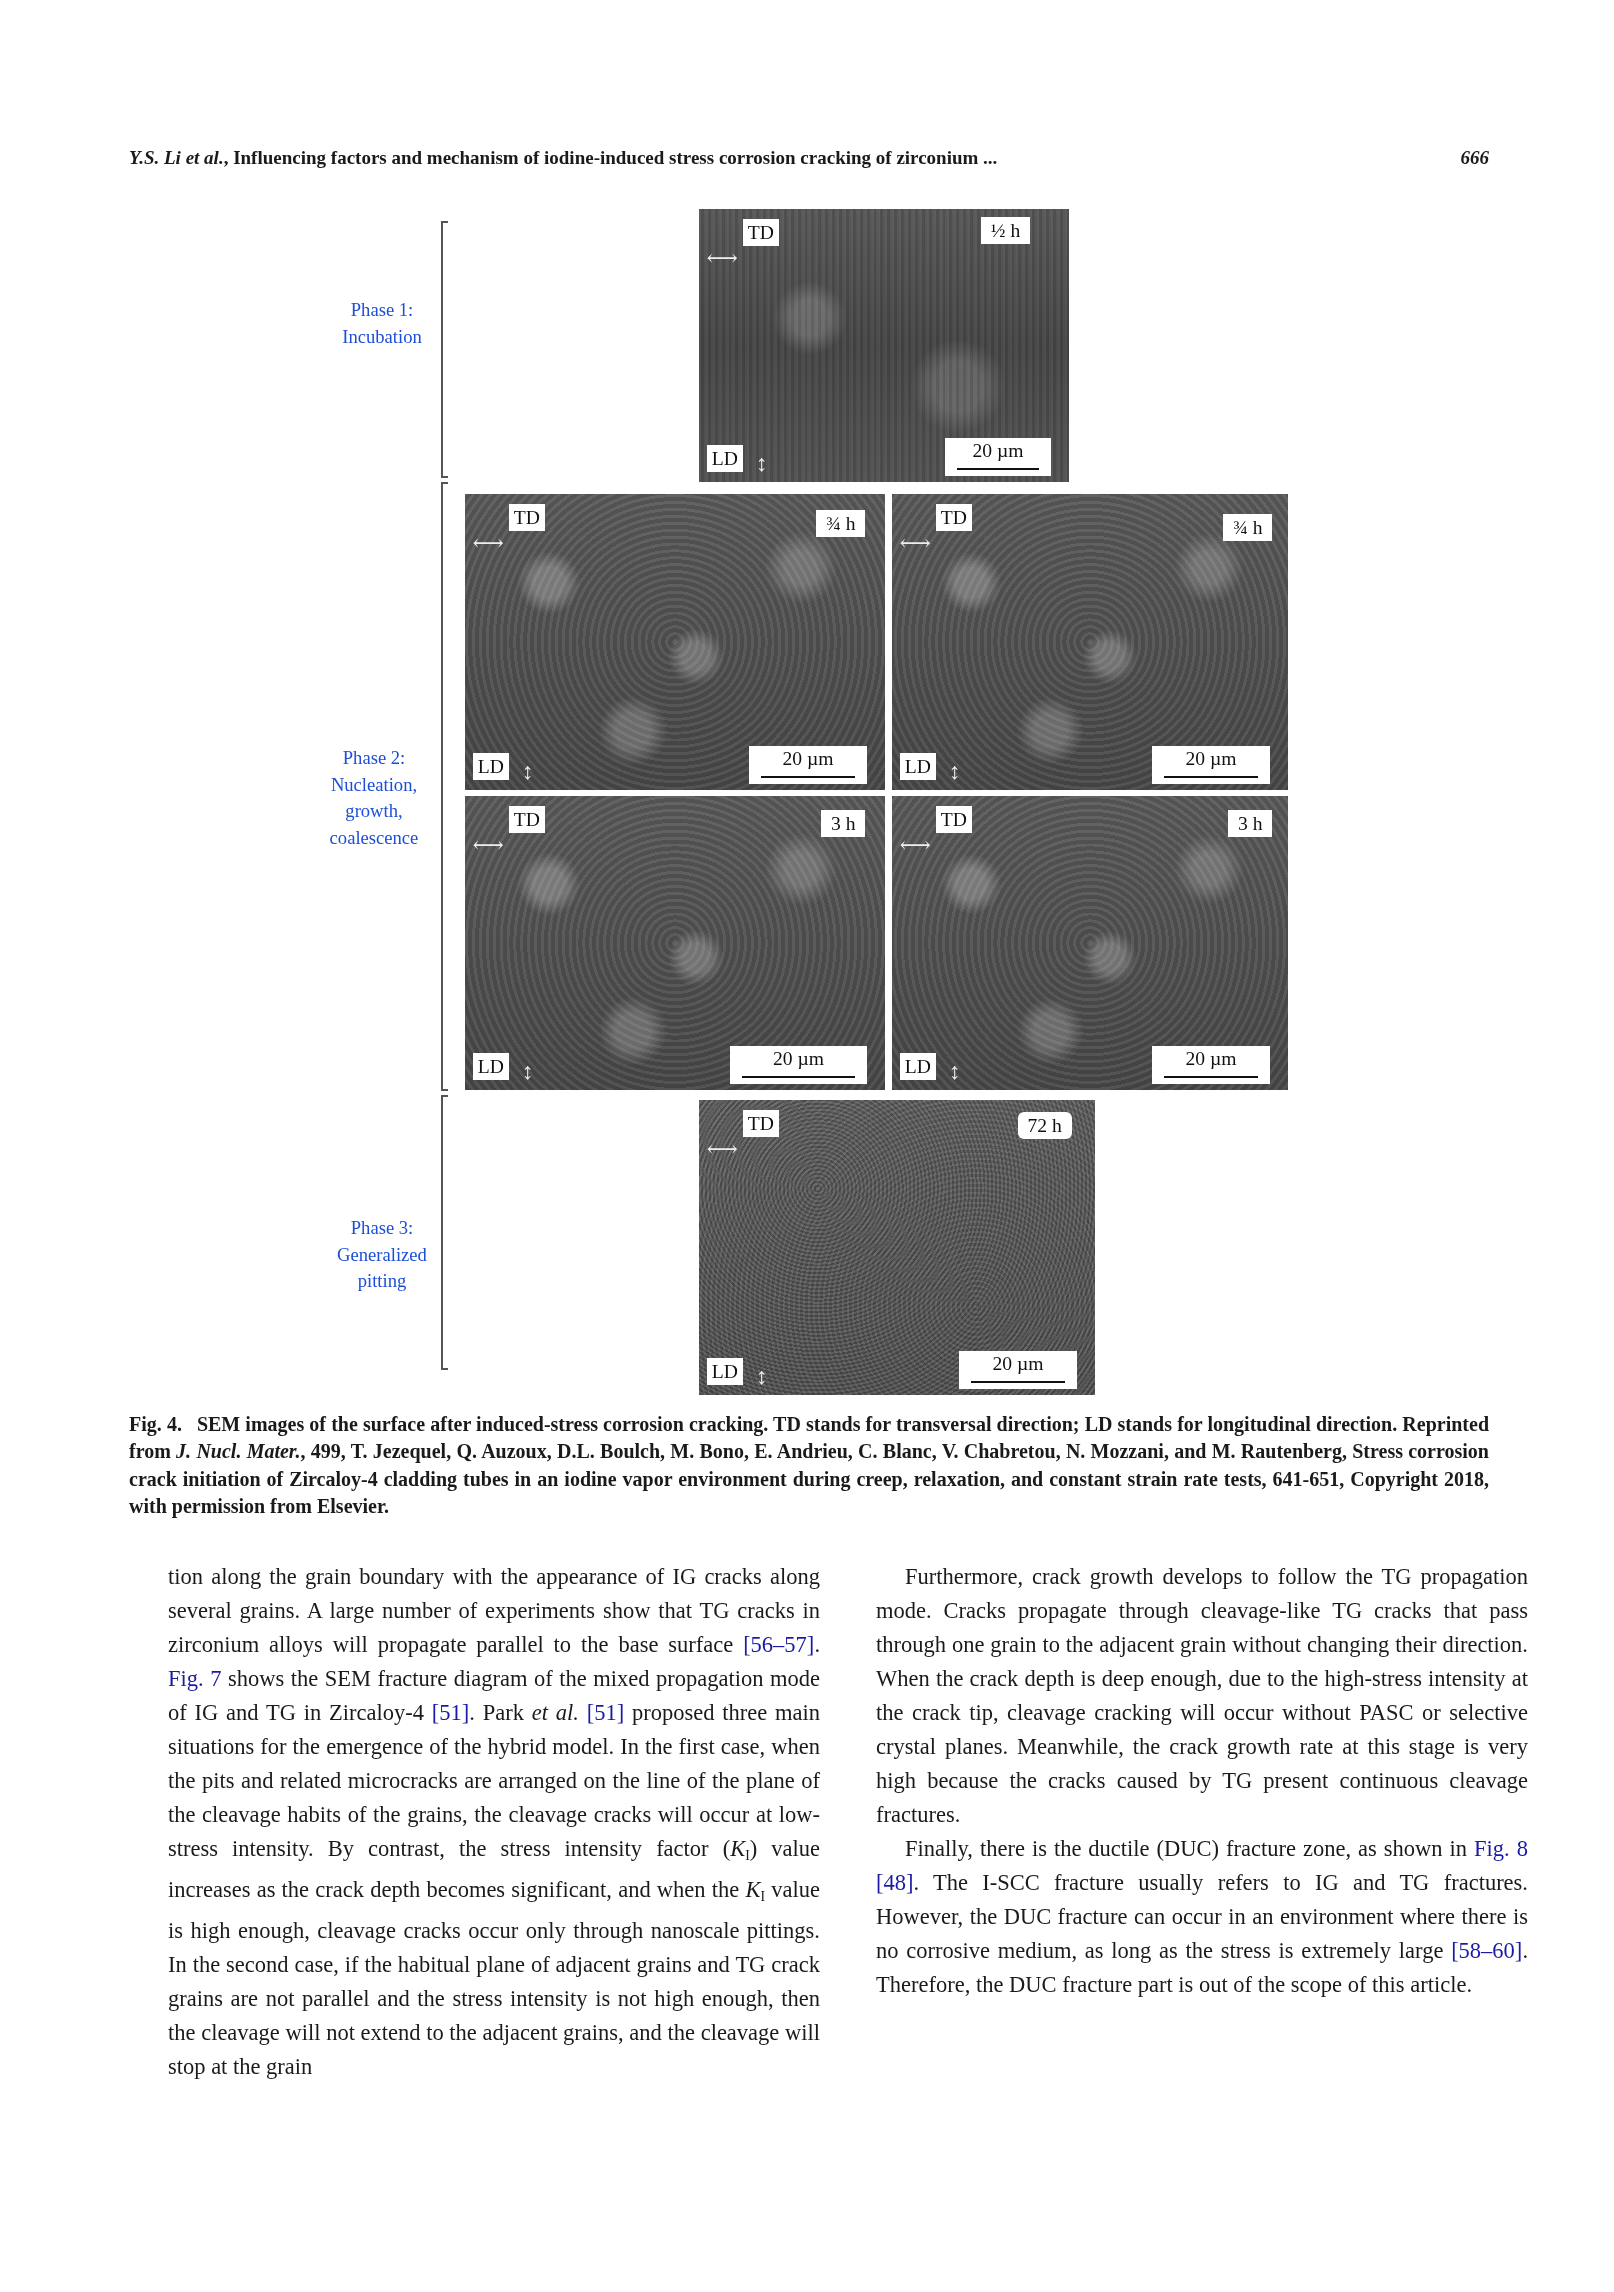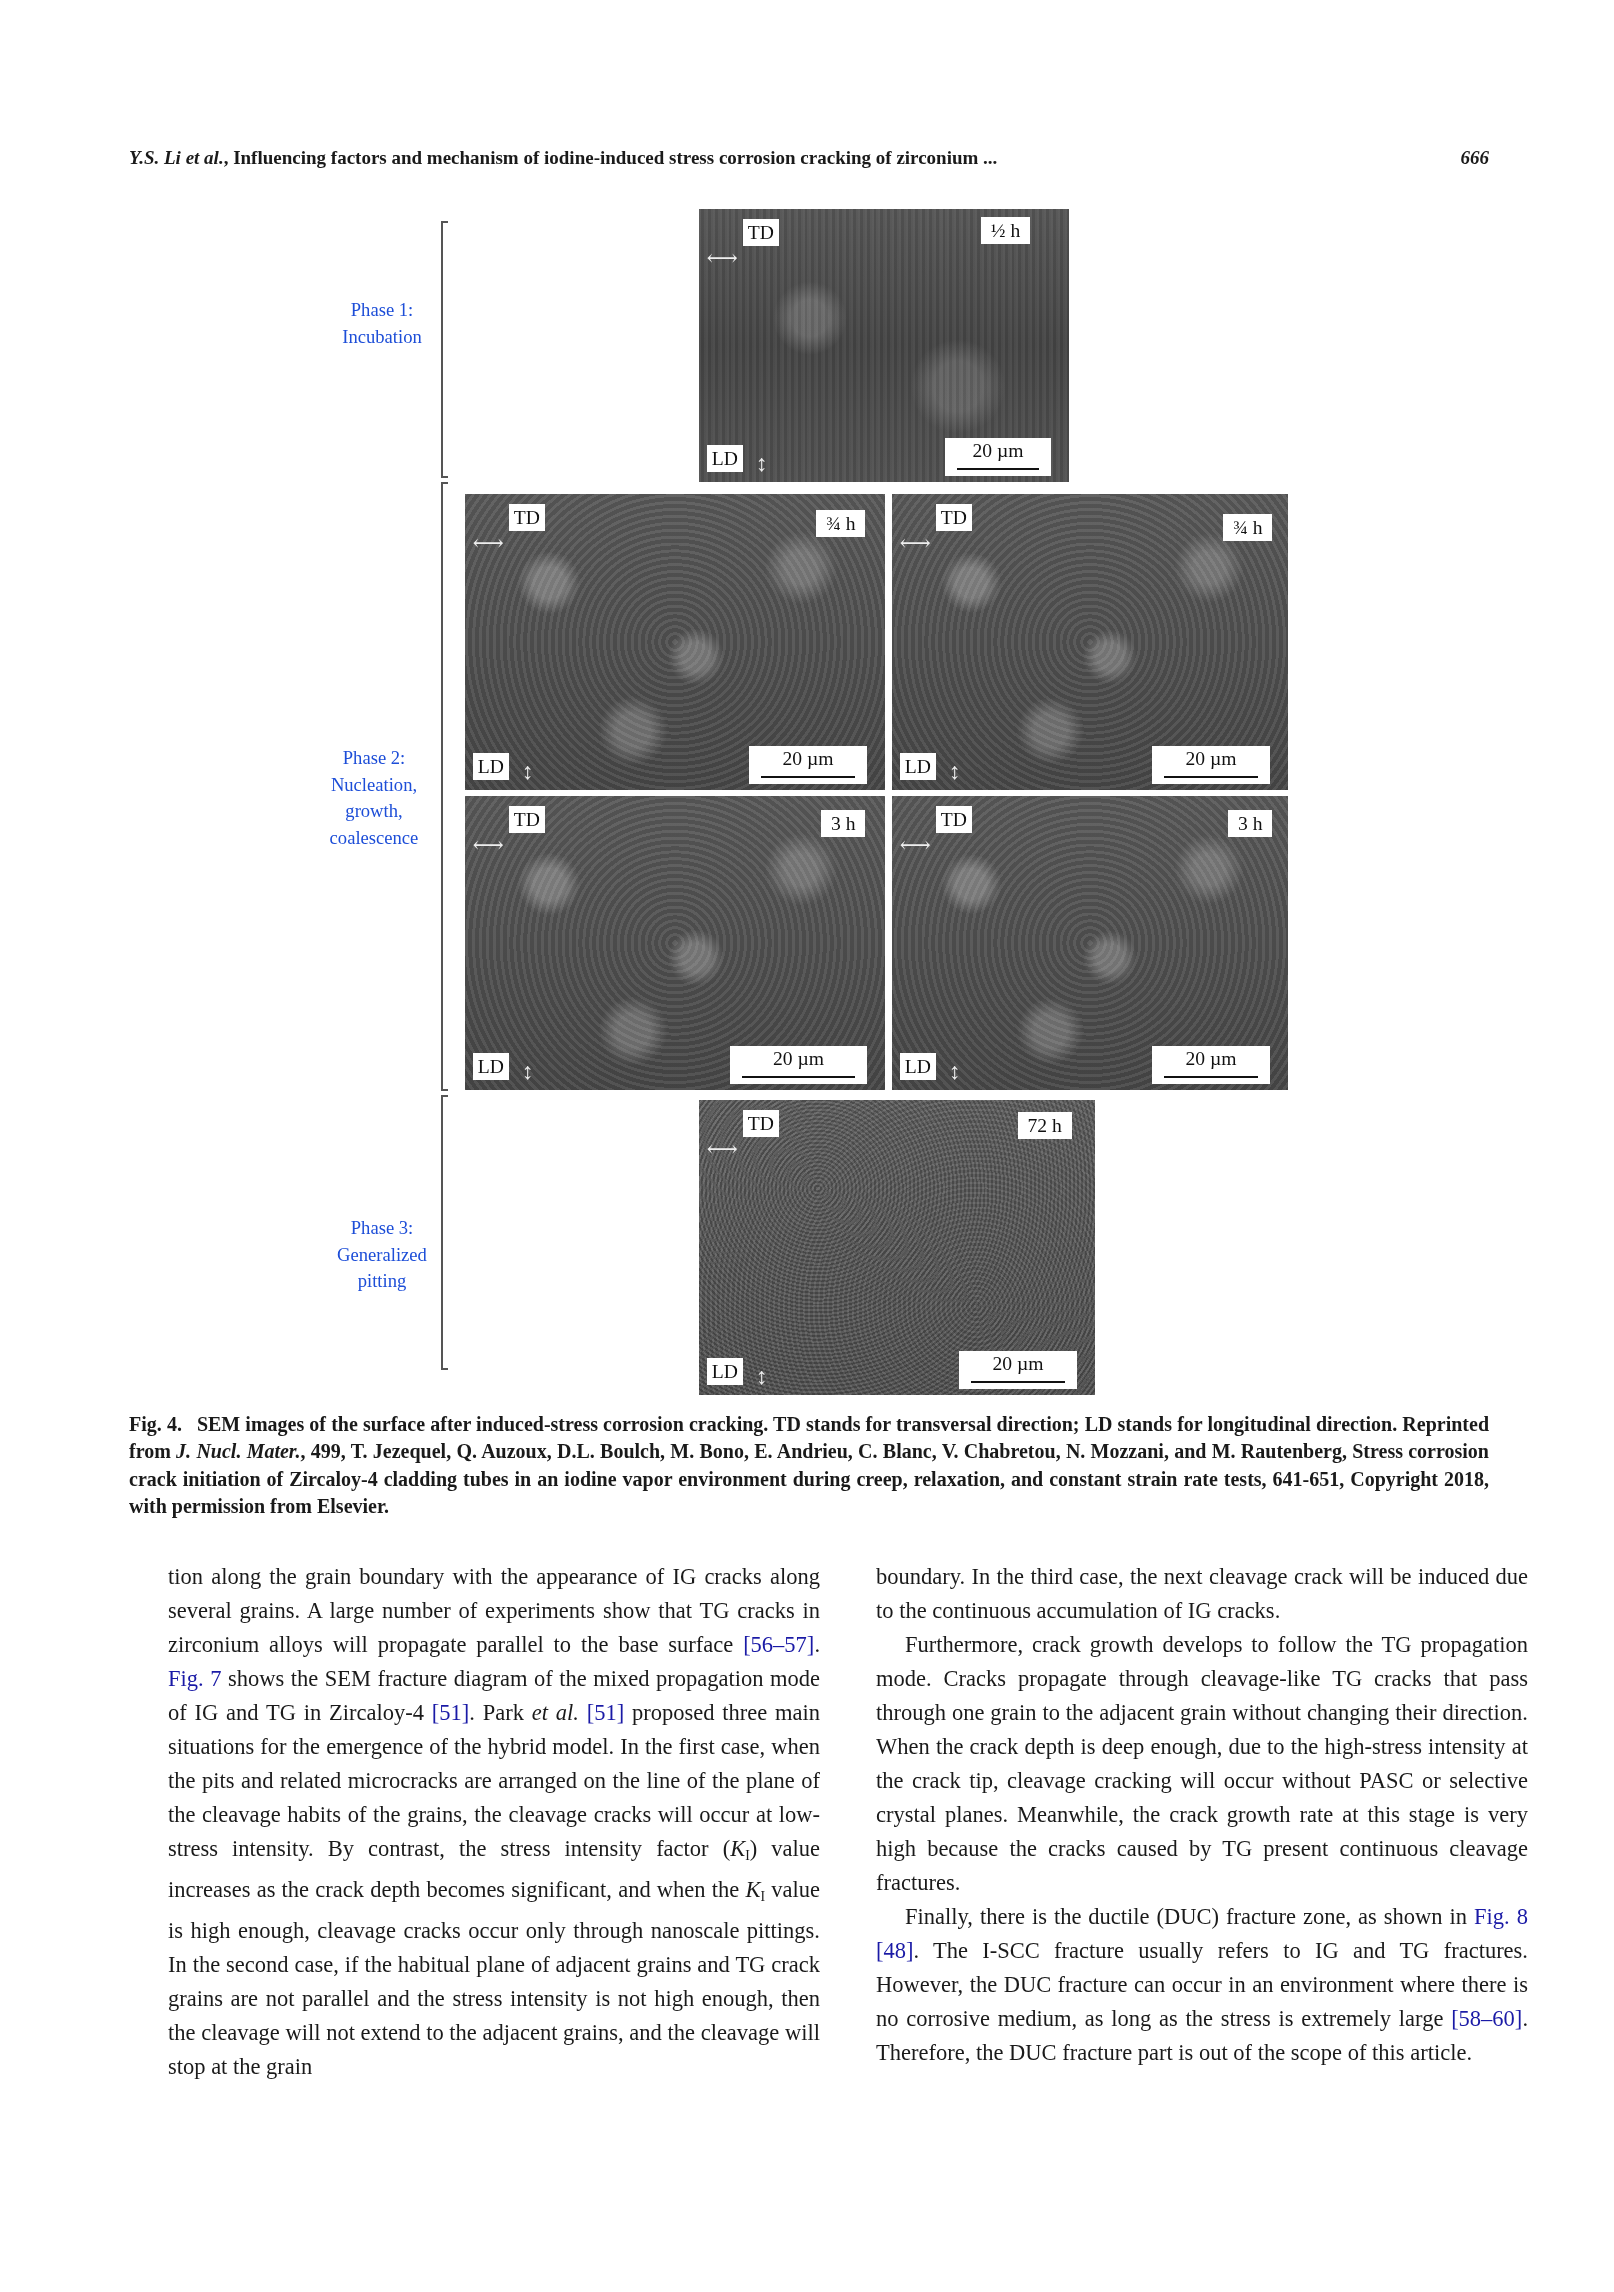"72 h" span.tag { border-radius: none -> 6px }
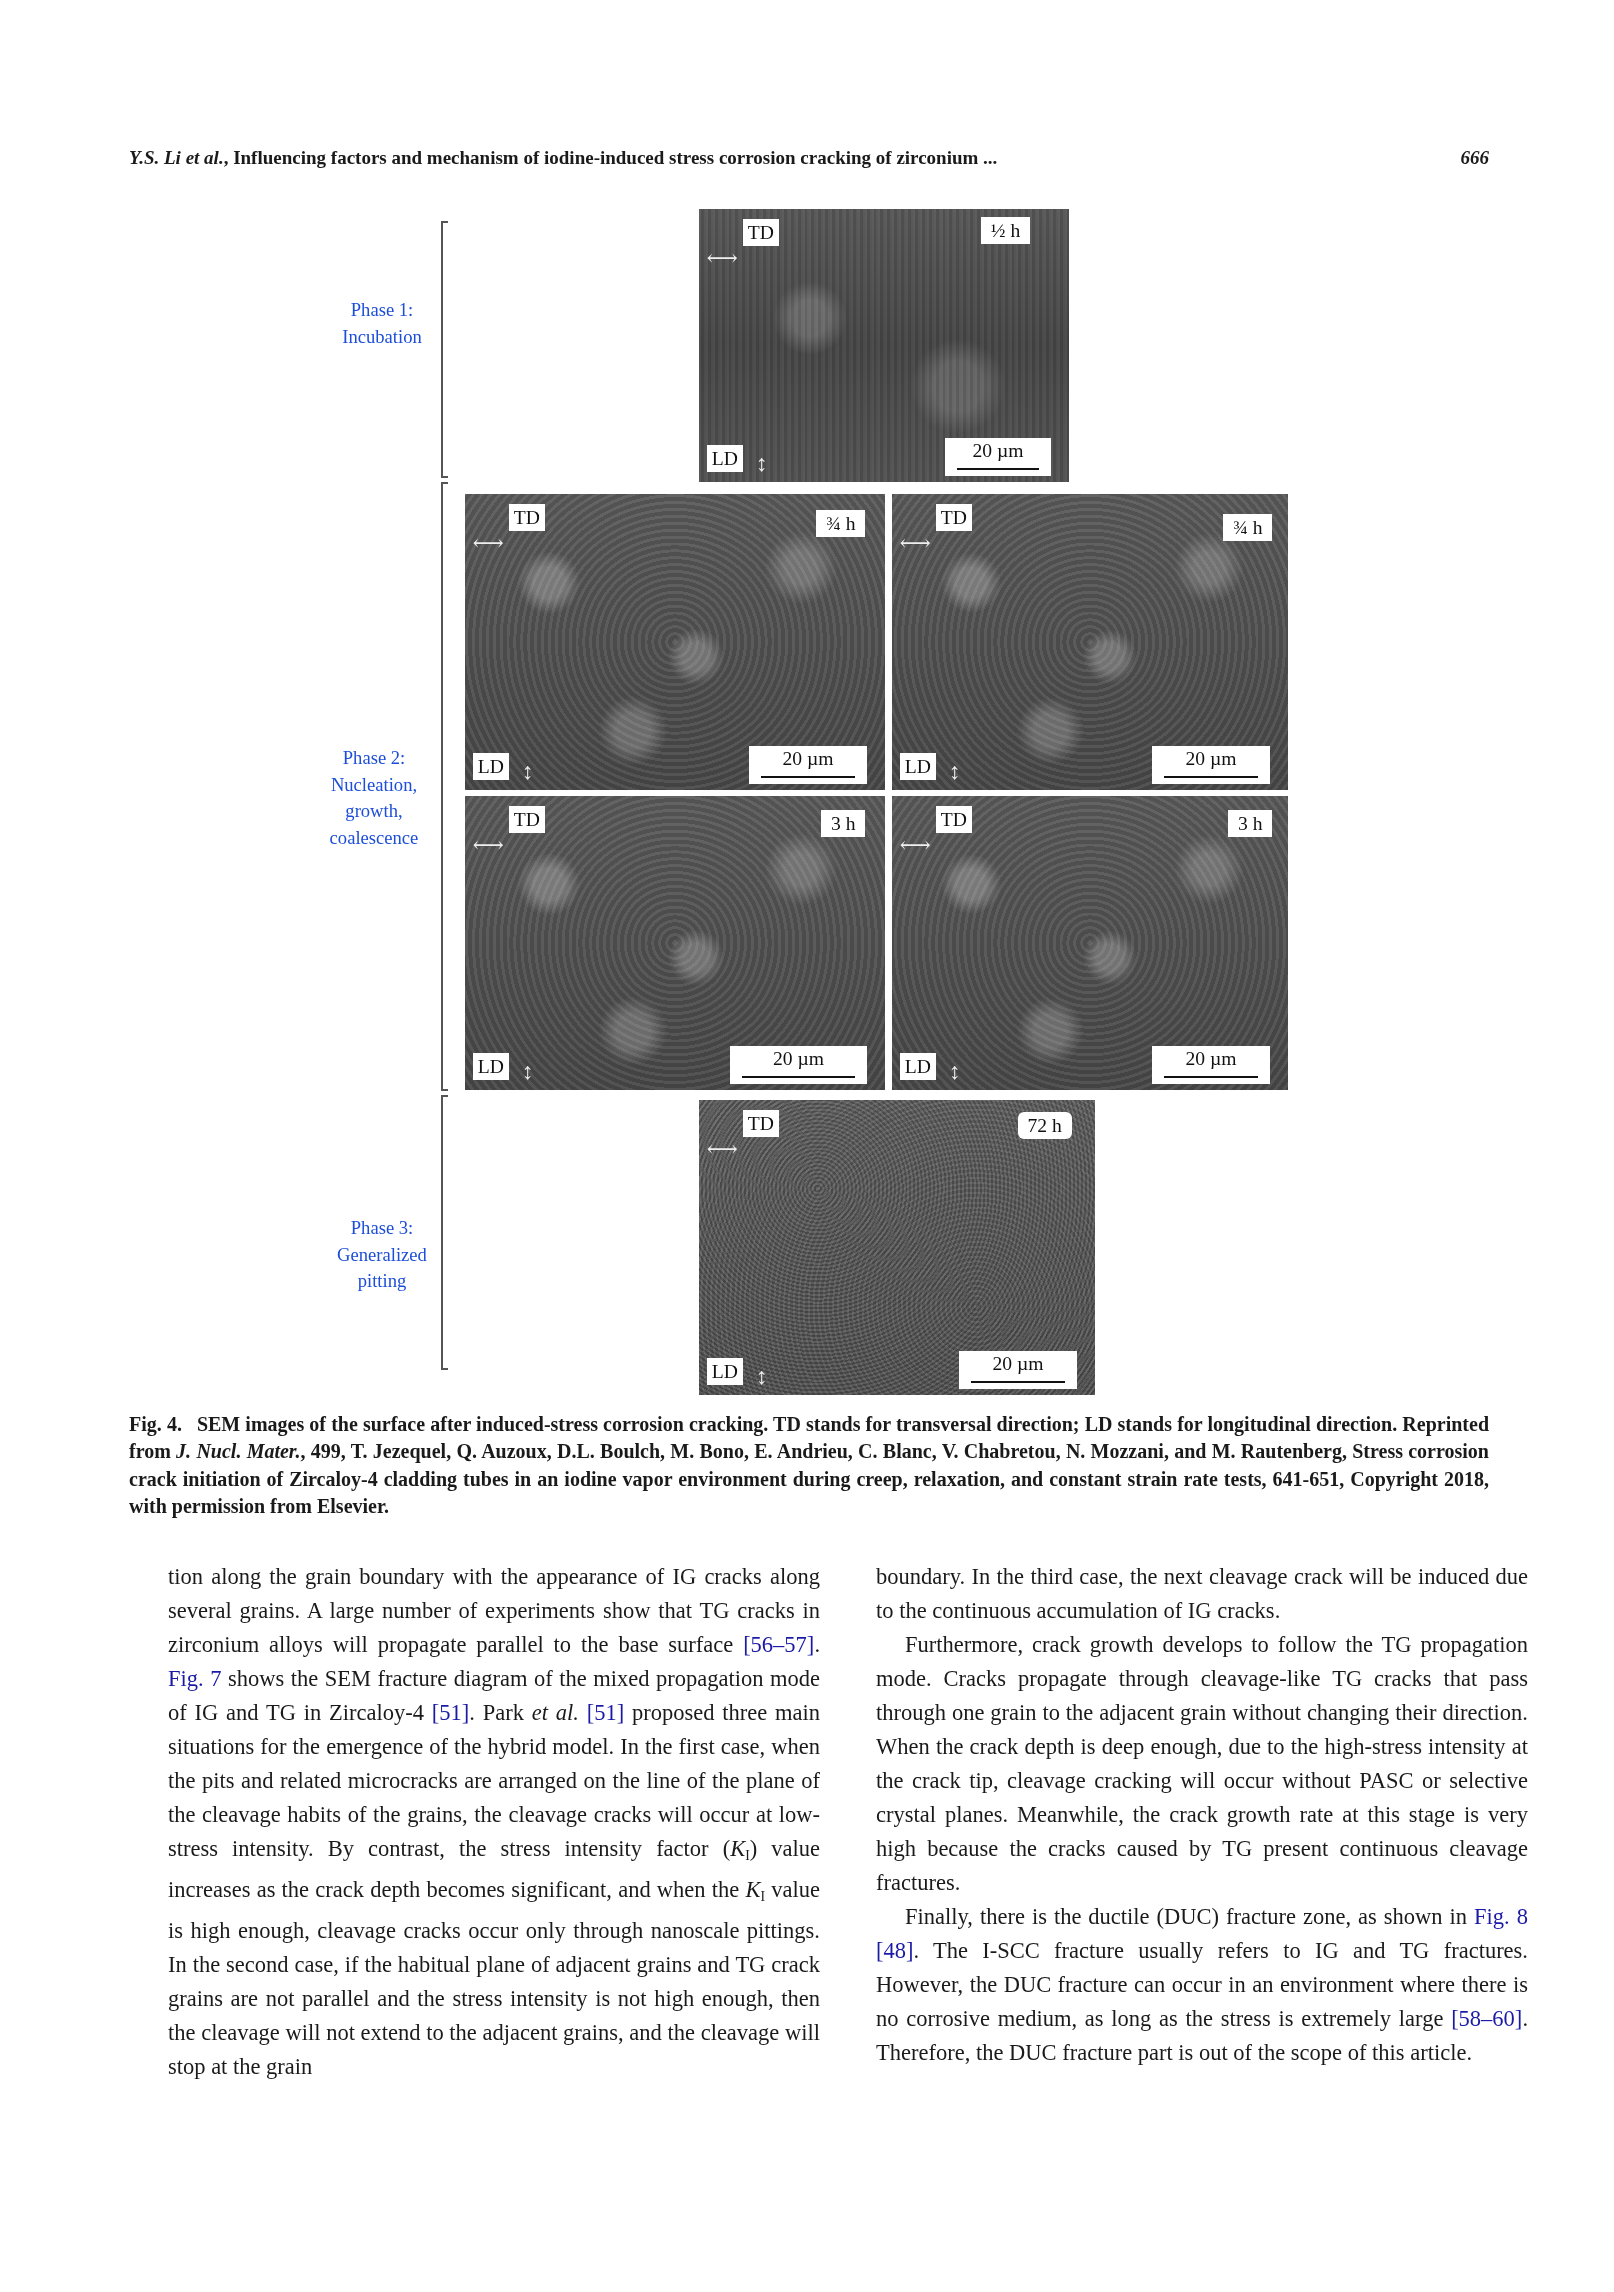"boundary. In the third case," p { html: <p>boundary. In the third case, the next cleavage crack will be induced due to the continuous accumulation of IG cracks.</p> -> none }
